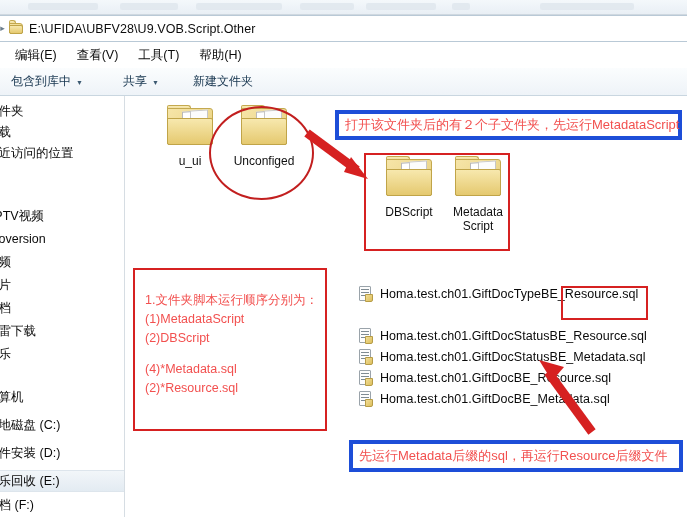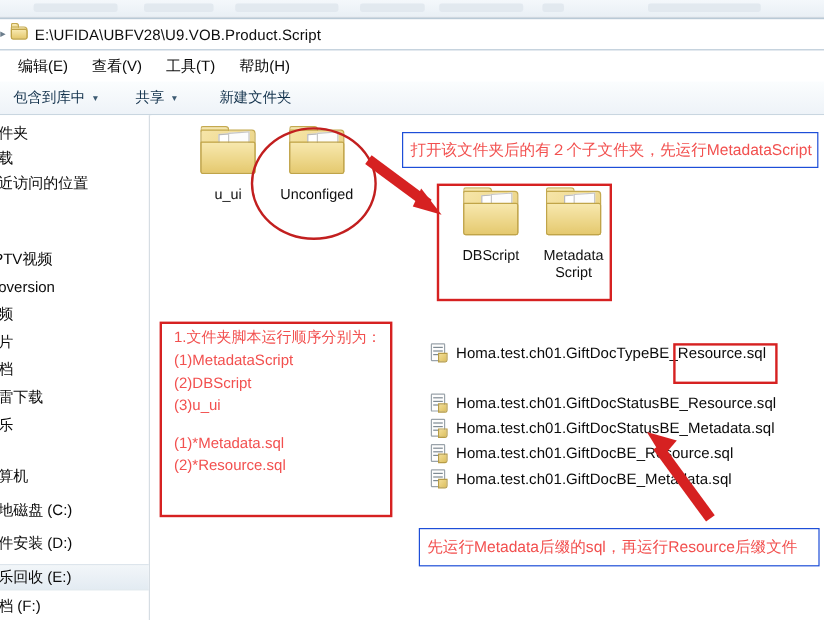"E:\UFIDA\UBFV28\U9.VOB.Product.Script" div.addr-text { text: U9.VOB.Product.Script -> U9.VOB.Script.Other }
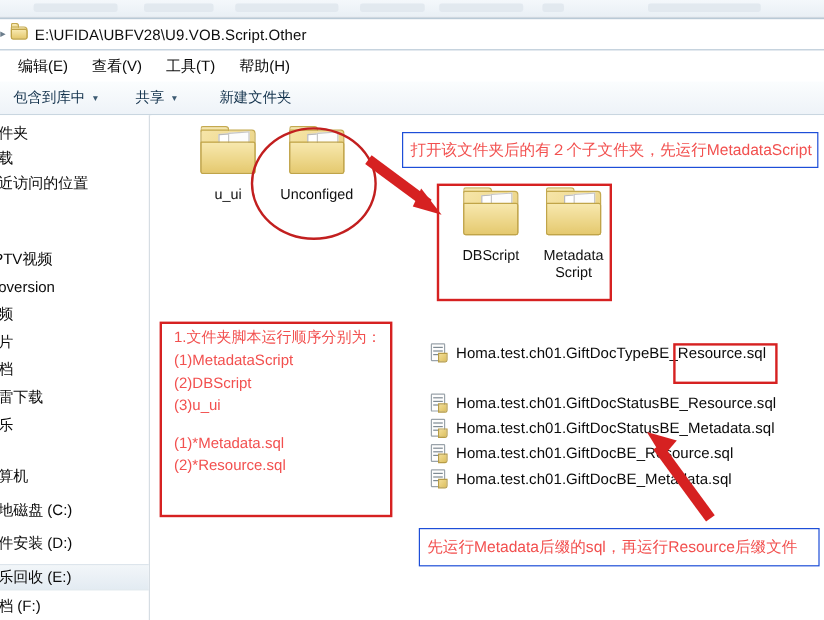"共享" div.cmd-item { margin-left: 14px -> 24px }
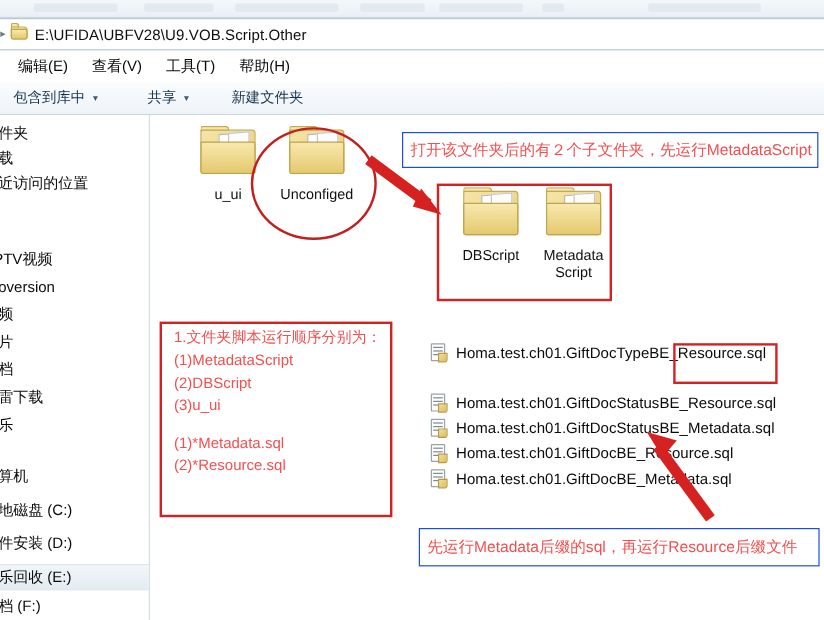"打开该文件夹后的有２个子文件夹，先运行MetadataScript" .atext { border: 1px solid #1d4ed8 -> 4px solid #1d4ed8 }
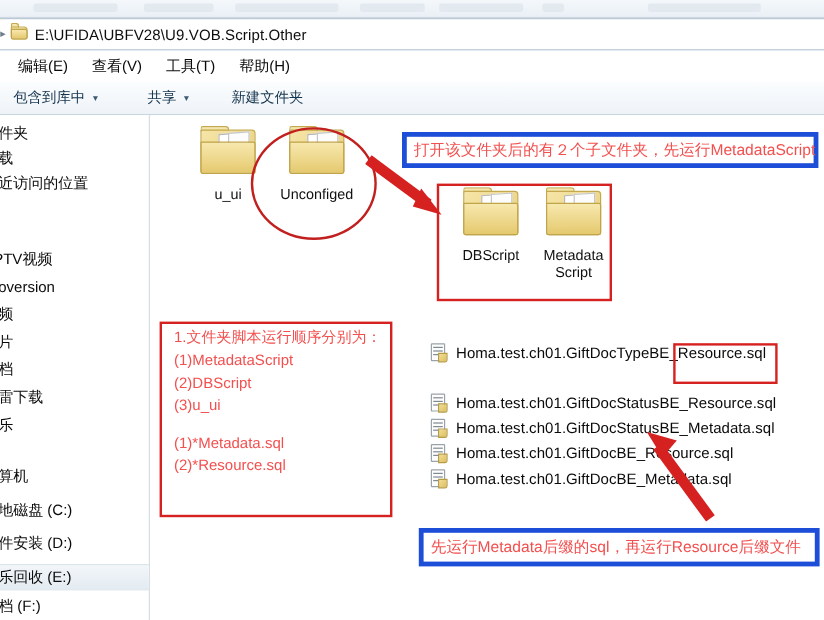"1.文件夹脚本运行顺序分别为：" .ablock { padding: 2px 0 0 10px -> 21px 0 0 10px }
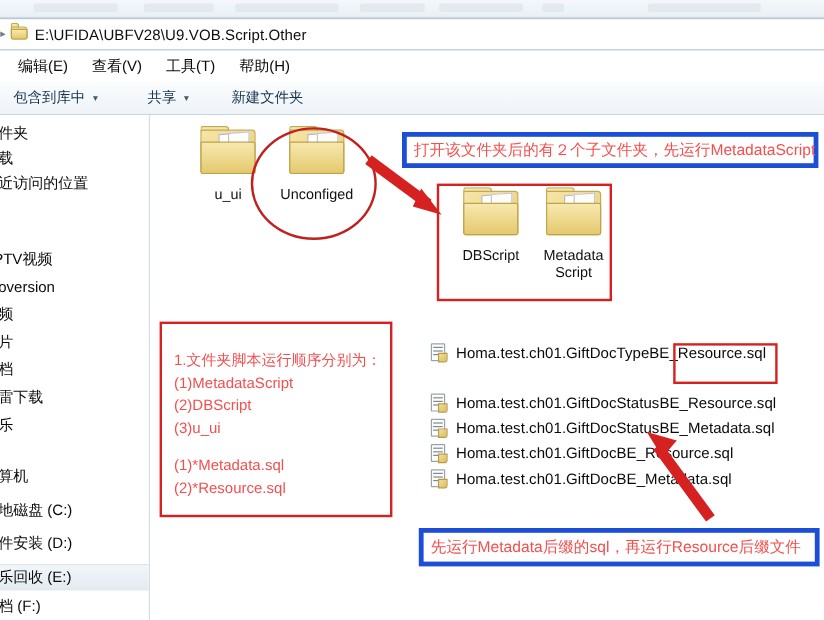"(3)u_ui" div.ln { html: <div>(3)u_ui</div> -> none }
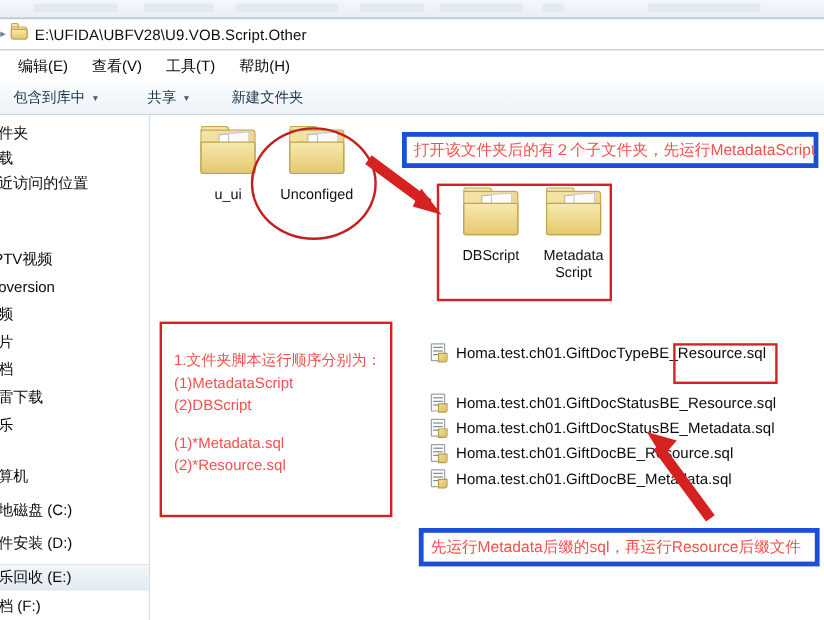"(1)*Metadata.sql" div.ln { text: 1 -> 4 }
